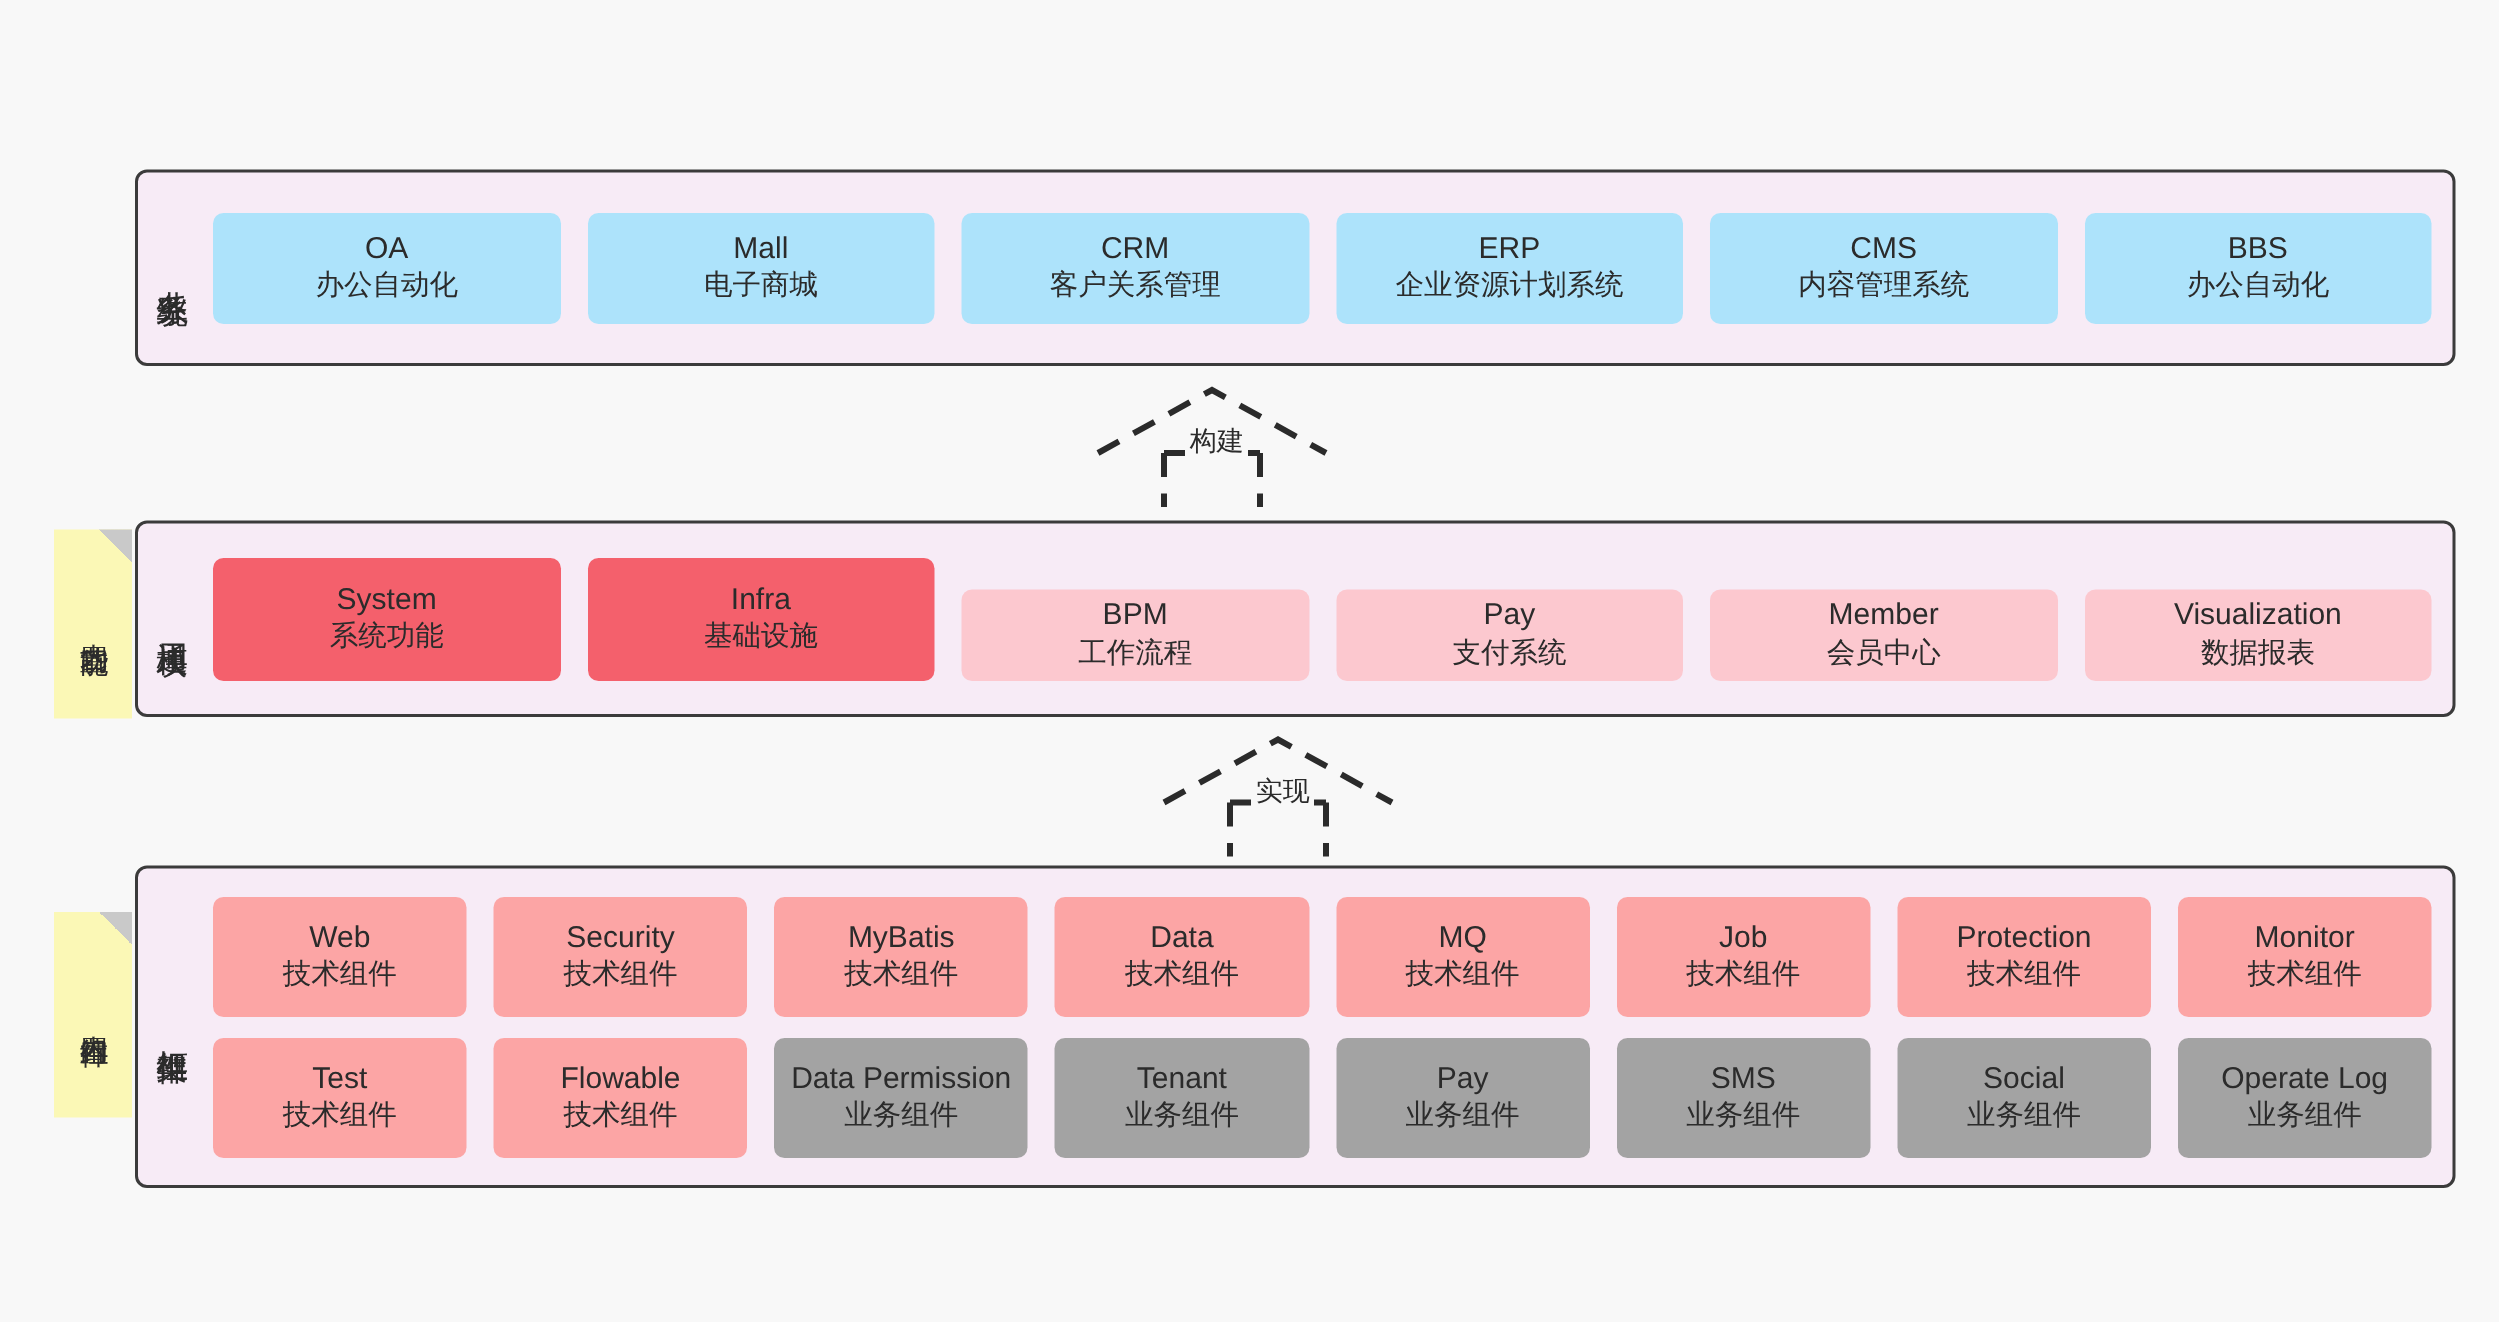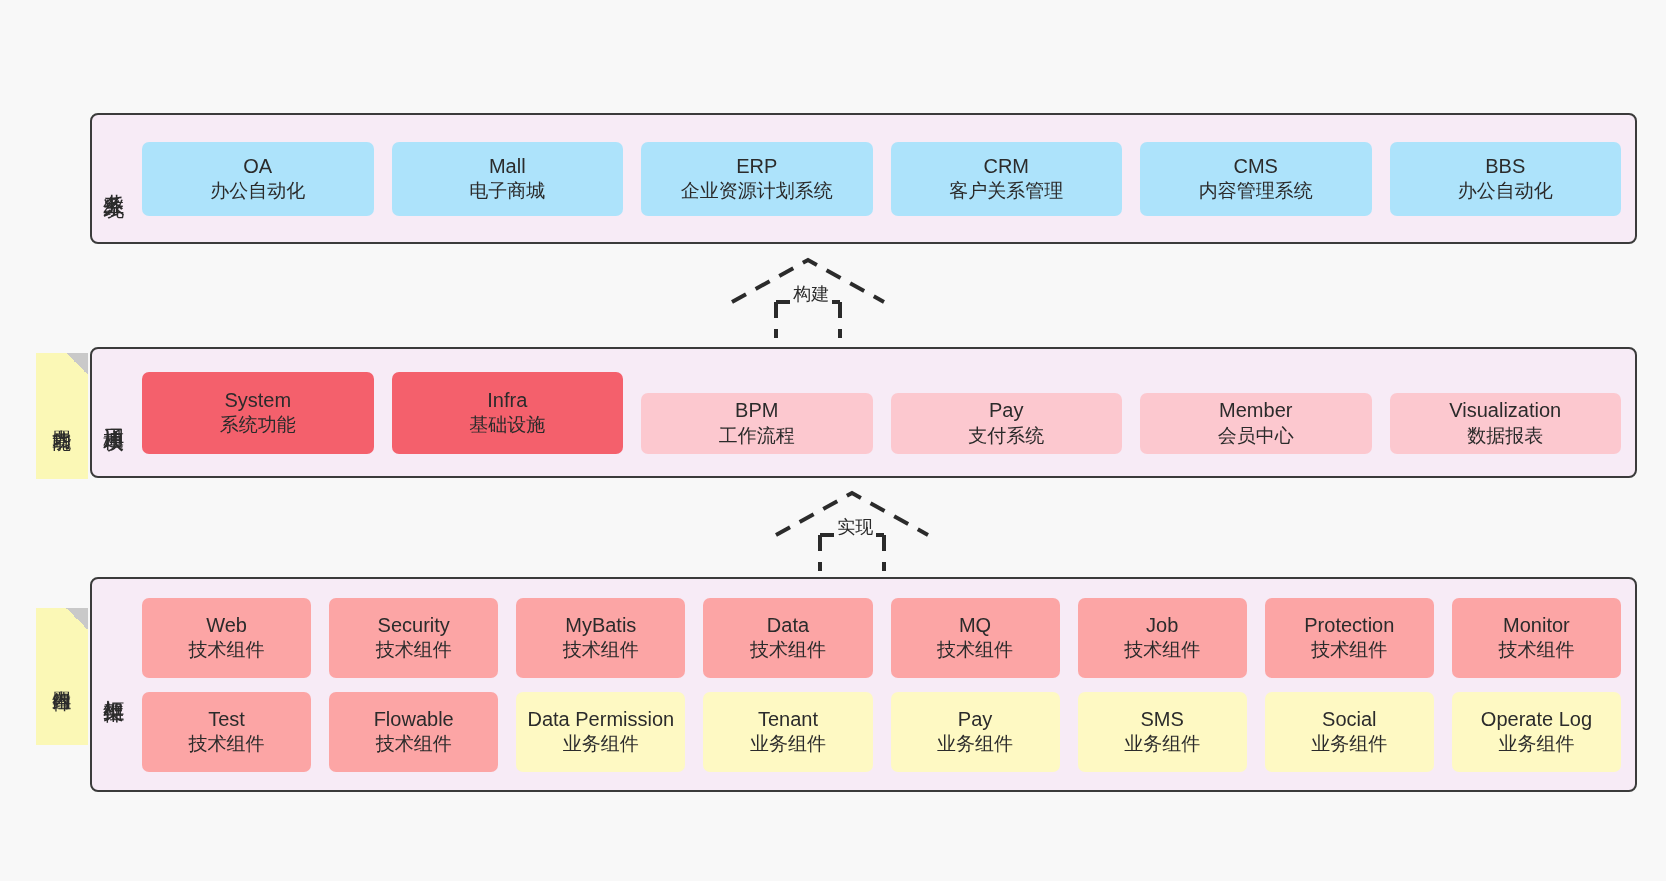"ERP" div.cell { order: before "CRM" -> after "CRM" }
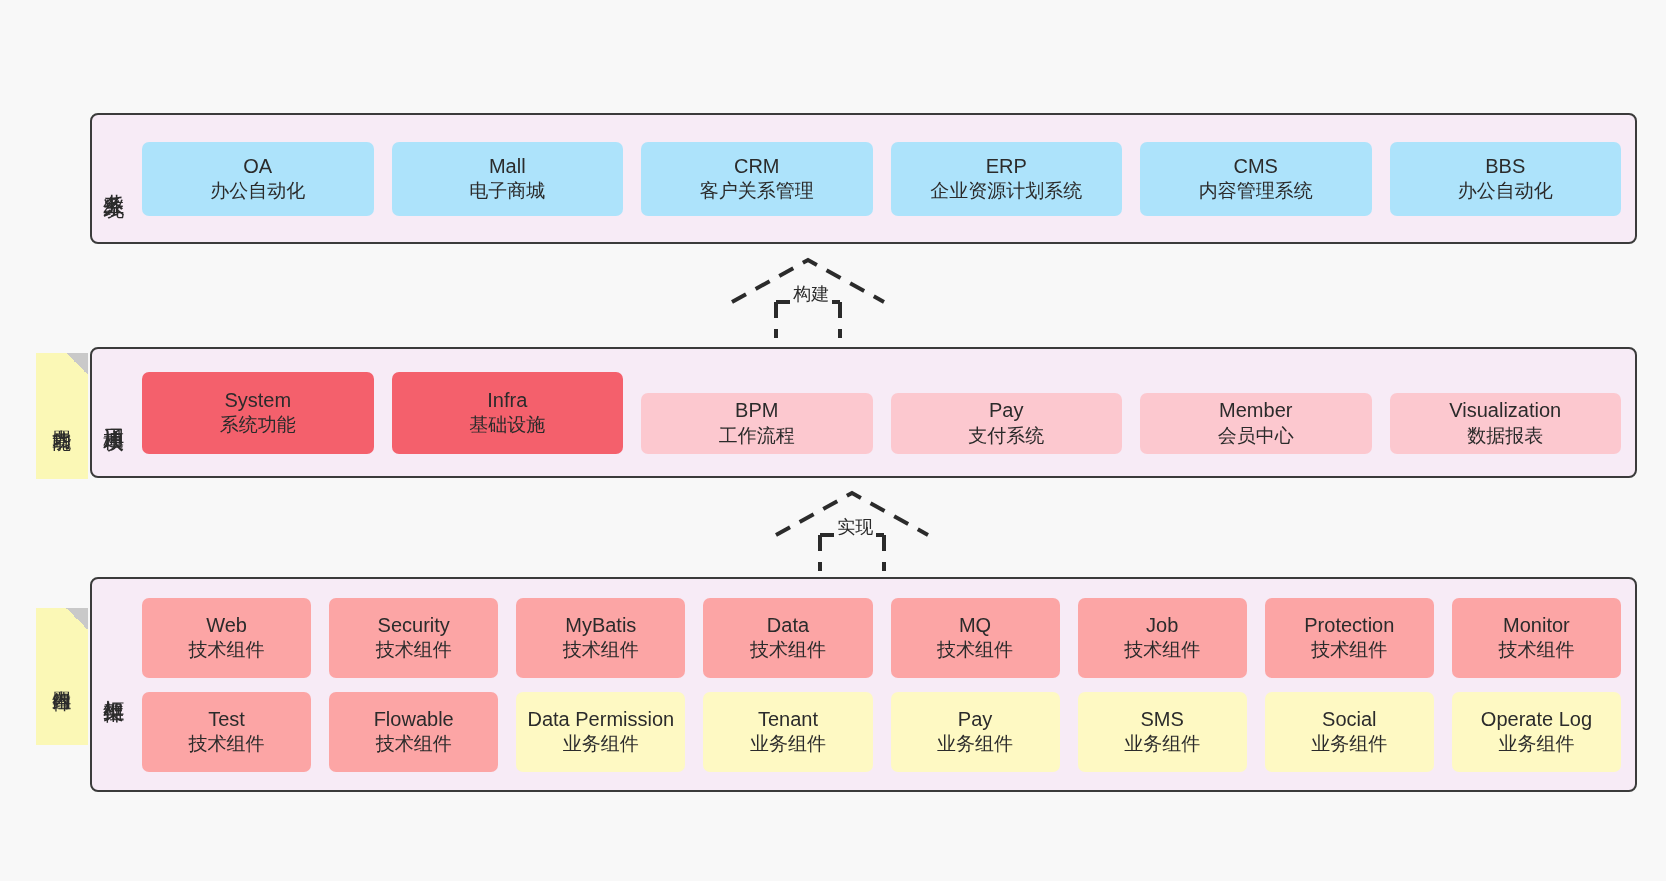"Data Permission" .fill-green-light { background: #fef9c3 -> #a3a3a3 }
